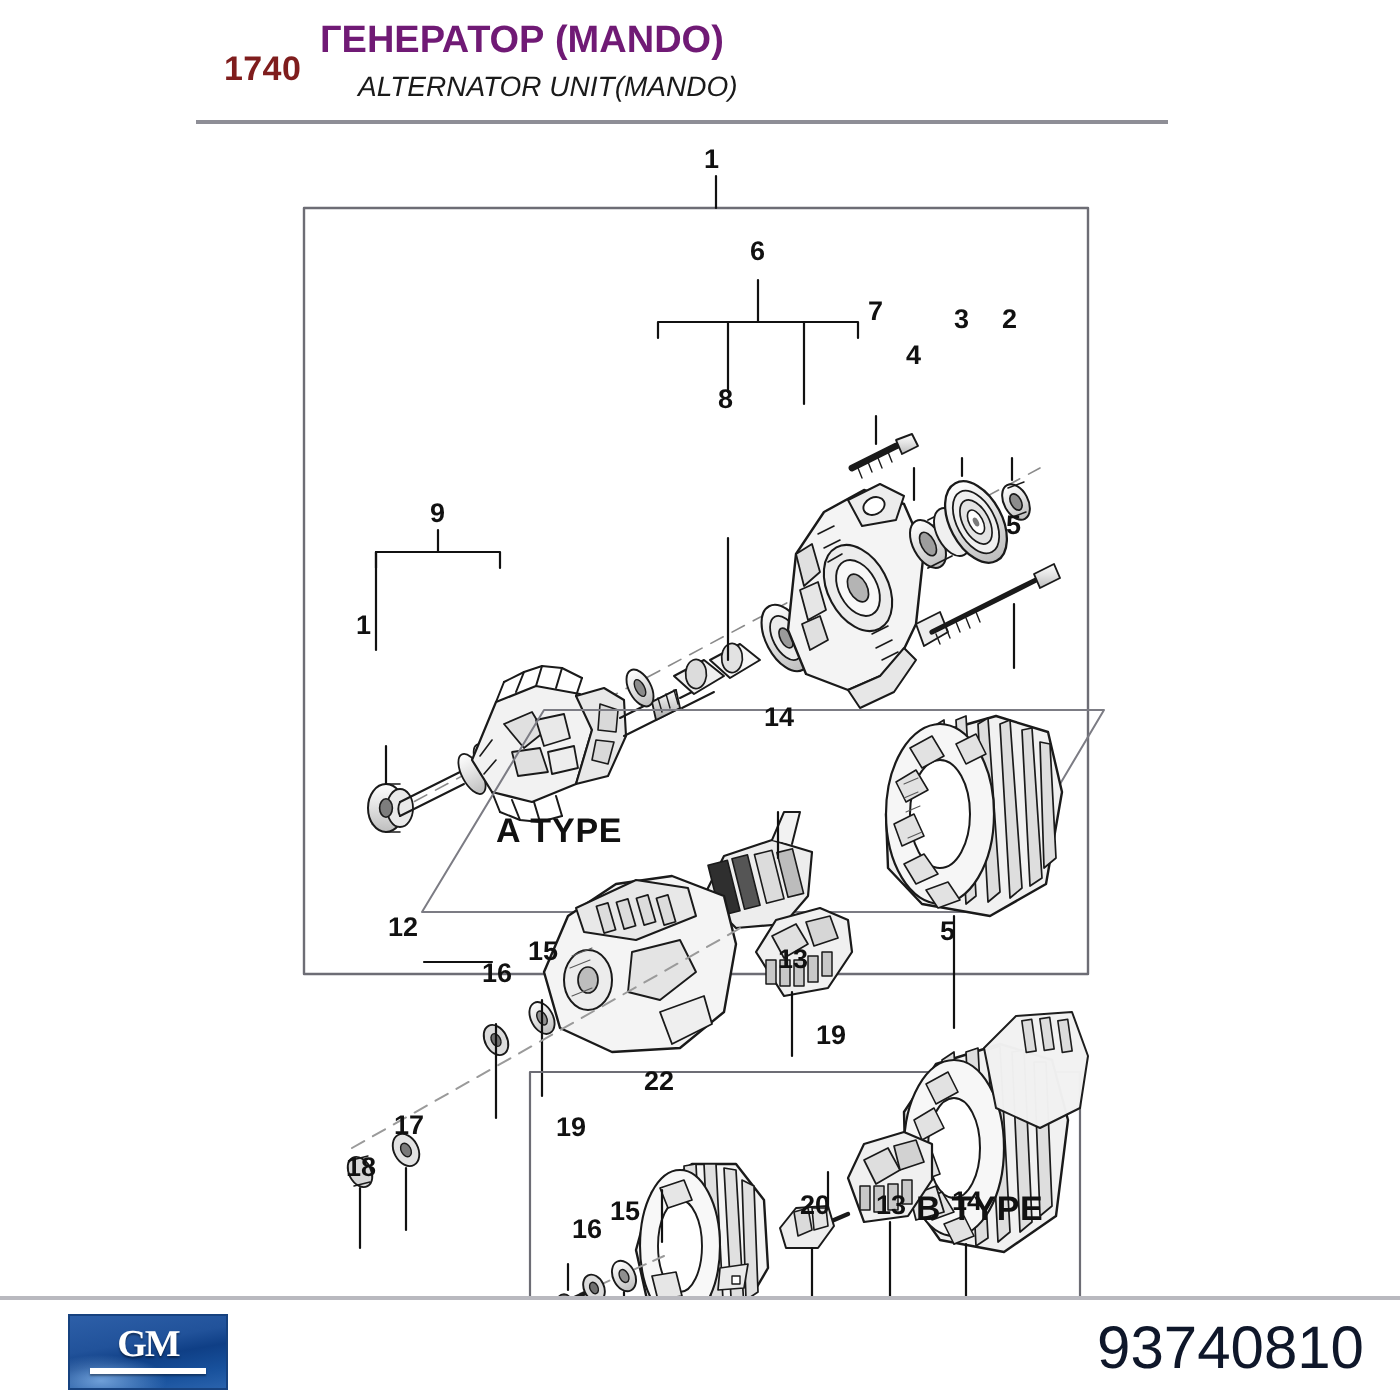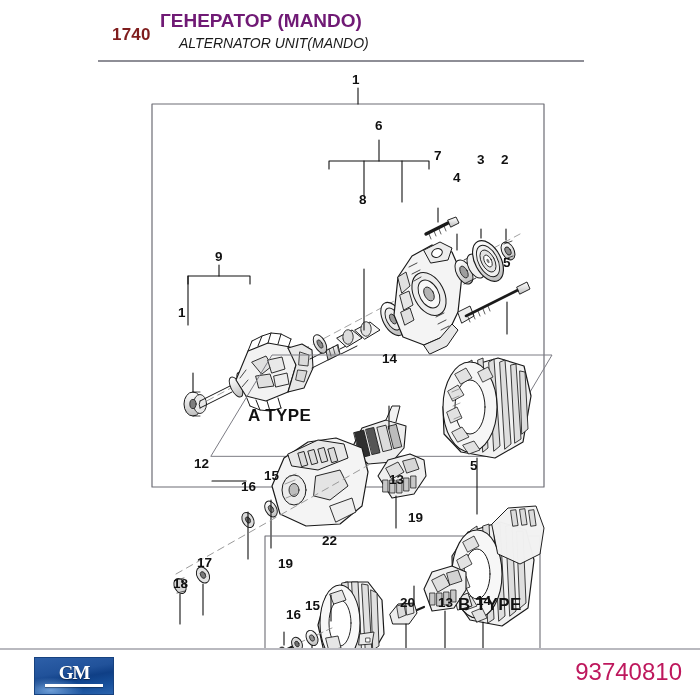"93740810" .part-no { color: #be185d -> #0f172a; font-size: 24px -> 30px }
